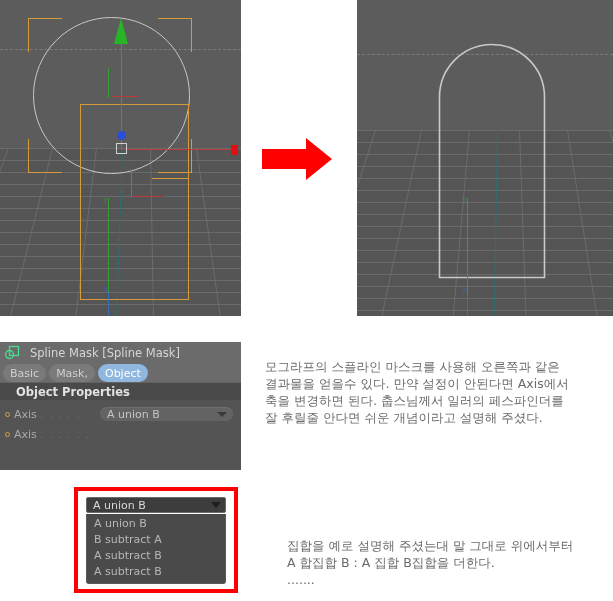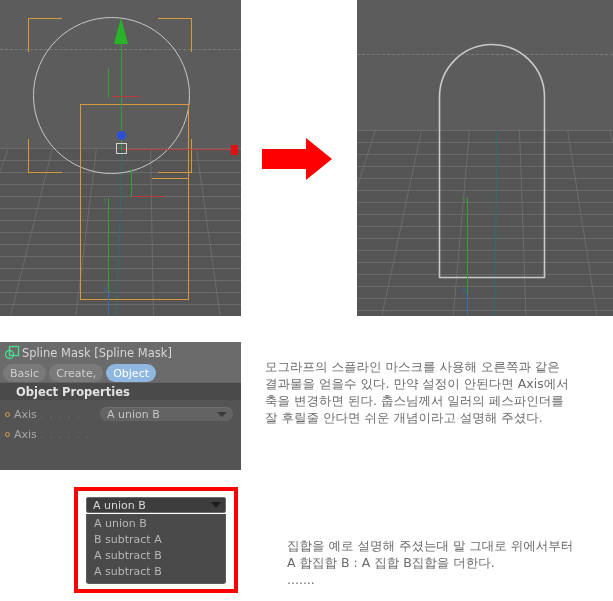"Spline Mask [Spline Mask]" .panel-title { gap: 2px -> 10px }
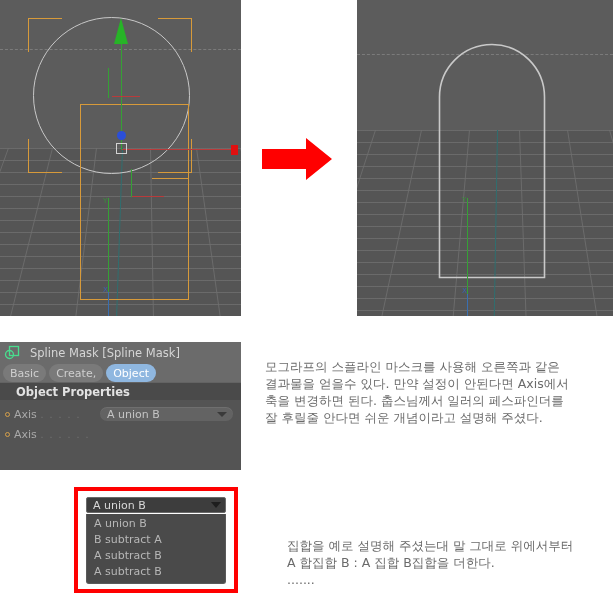"Create," div.tab { text: Create -> Mask }
